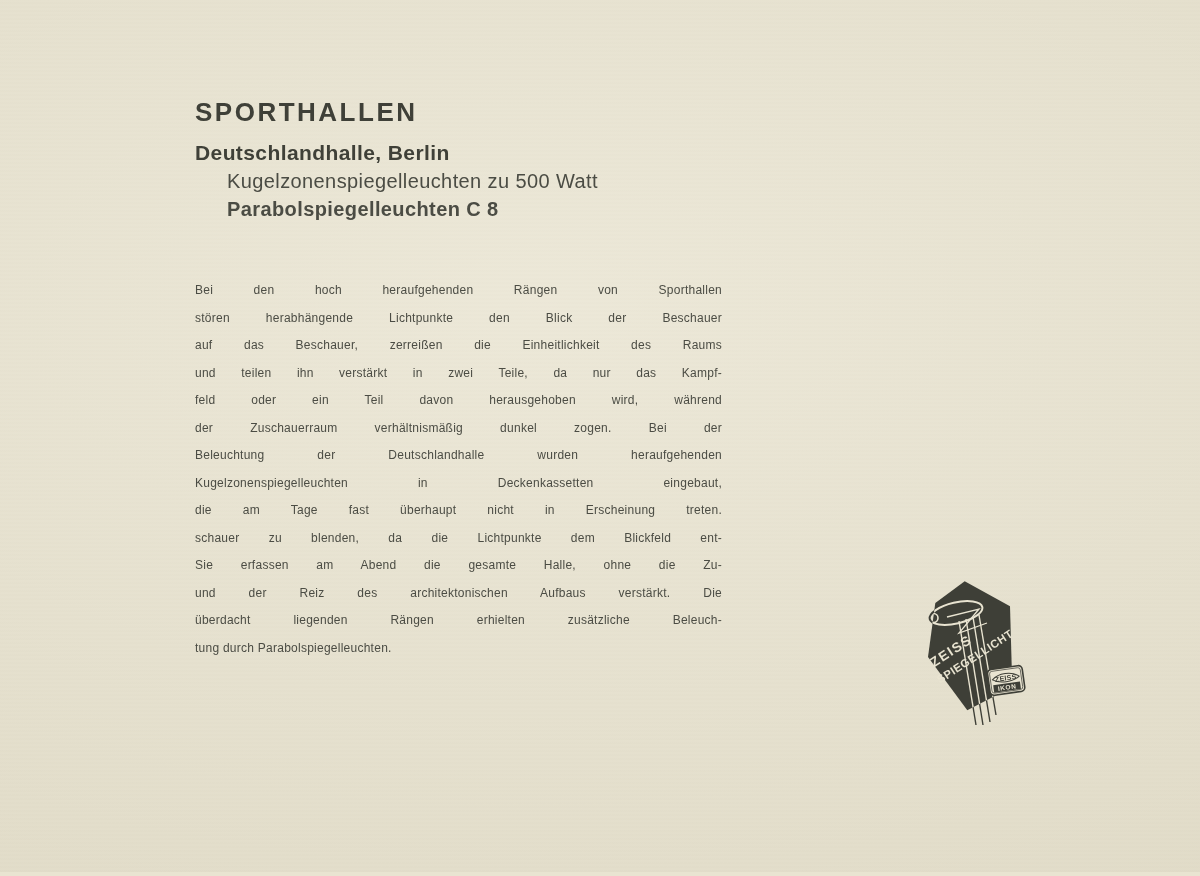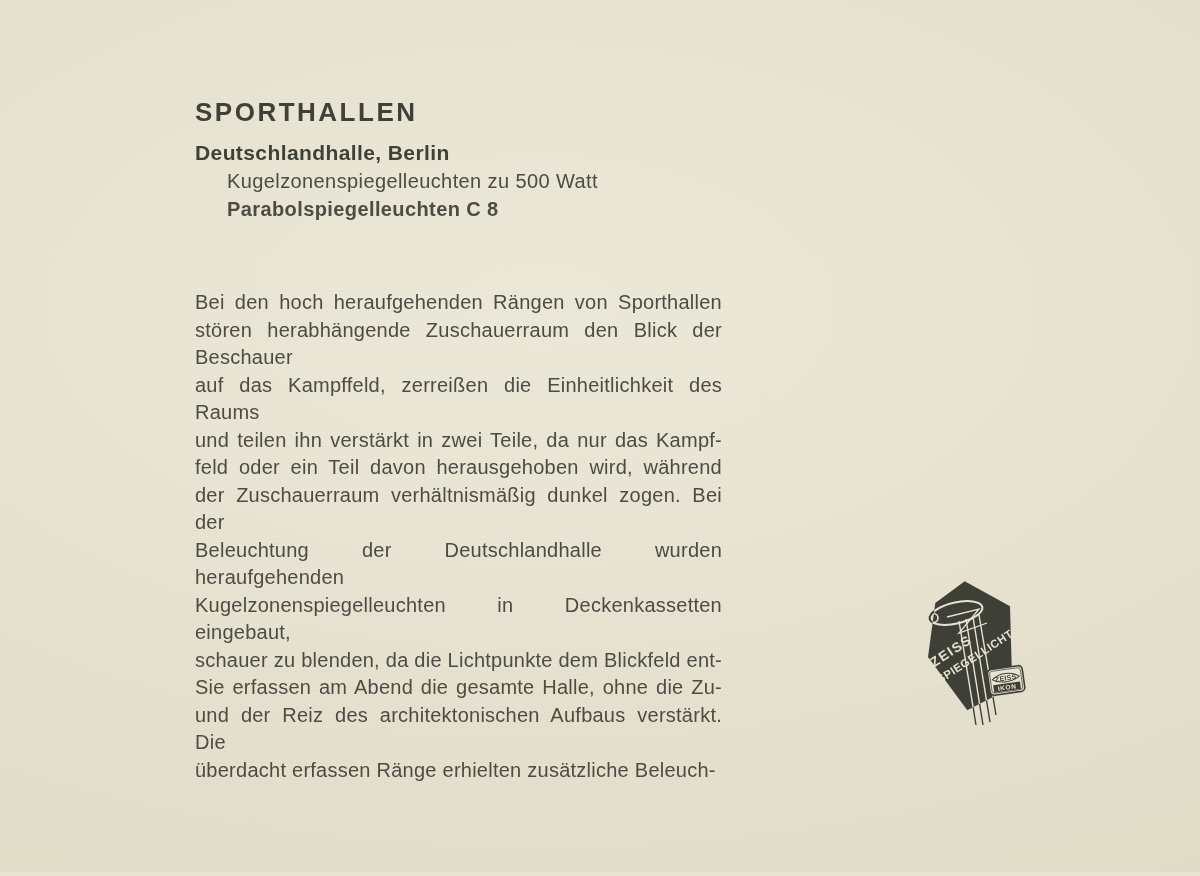"Bei den hoch heraufgehenden Rängen" .body-text { font-size: 20px -> 12px; top: 289px -> 277px }
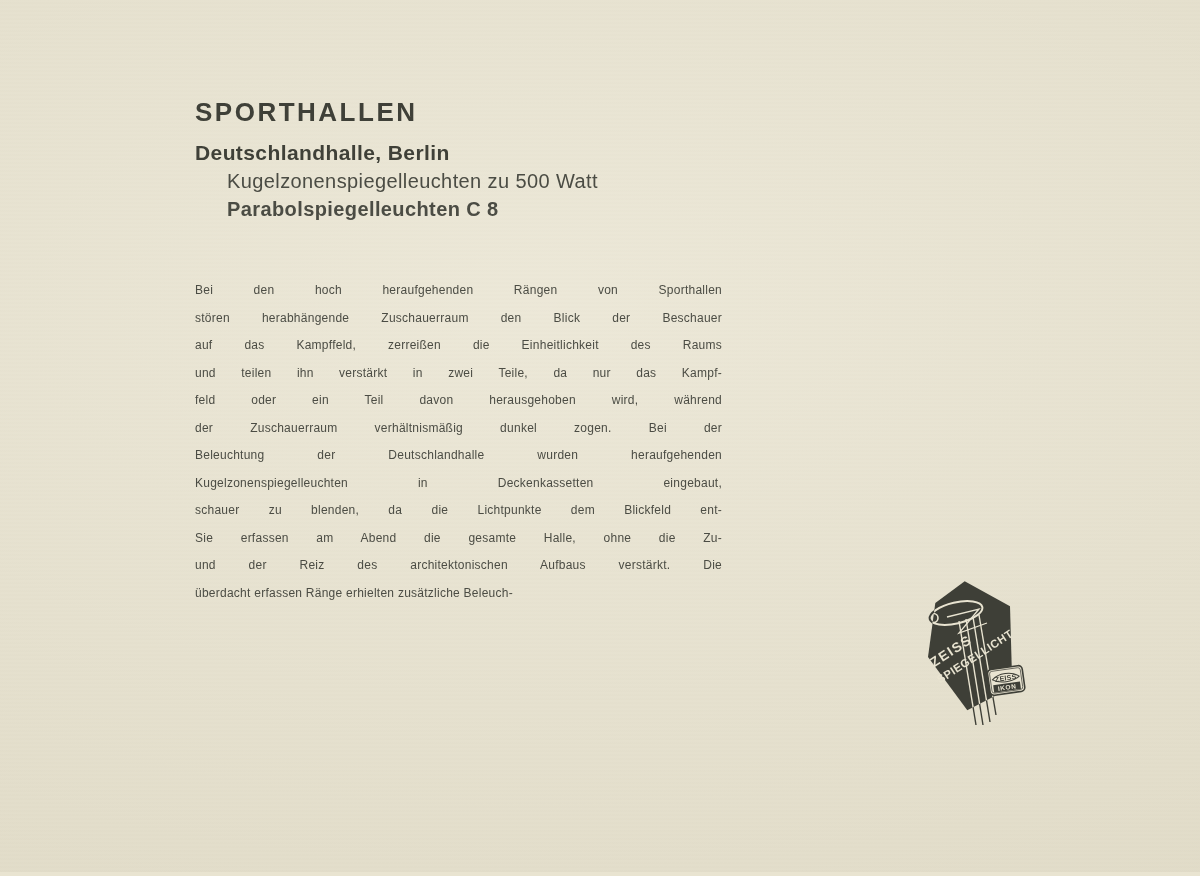"stören herabhängende Zuschauerraum den" div.line { text: Zuschauerraum -> Lichtpunkte }
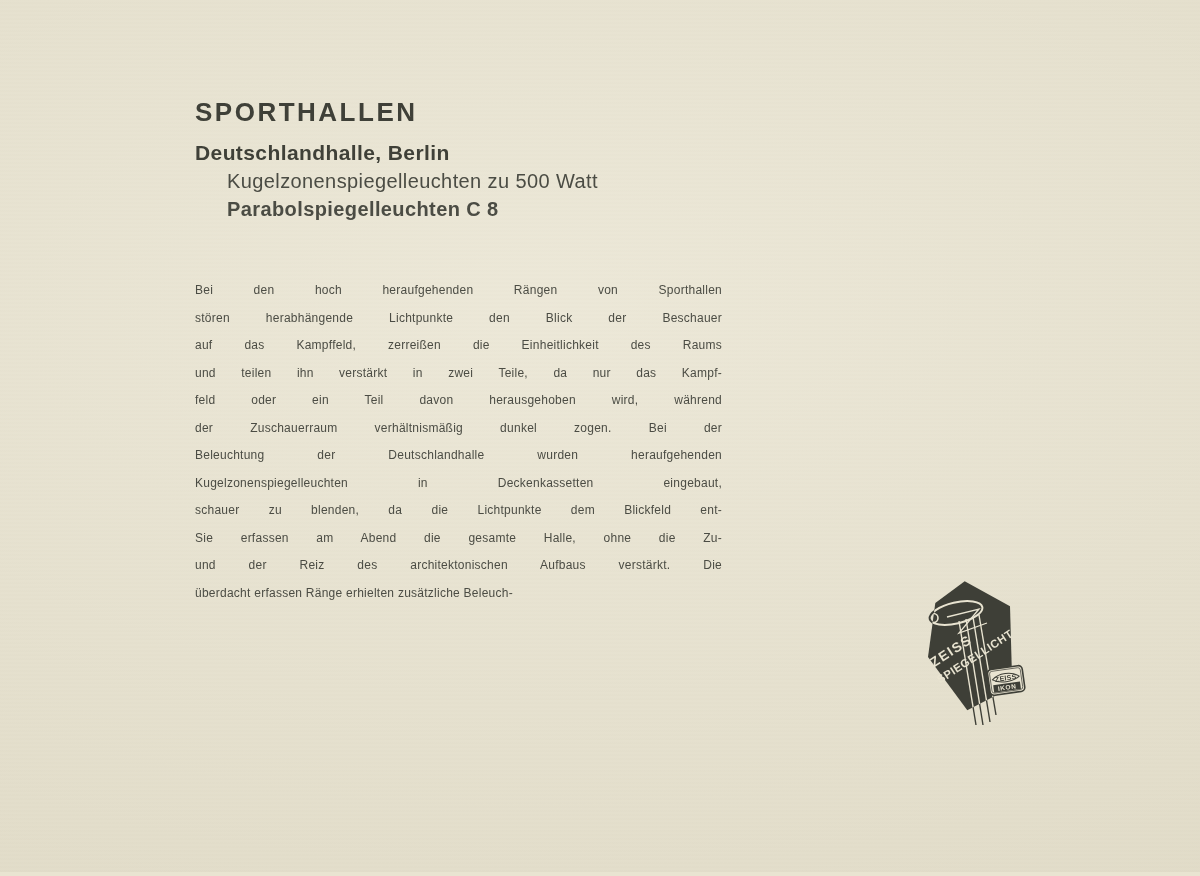"auf das Kampffeld, zerreißen die" div.line { text: Kampffeld -> Beschauer }
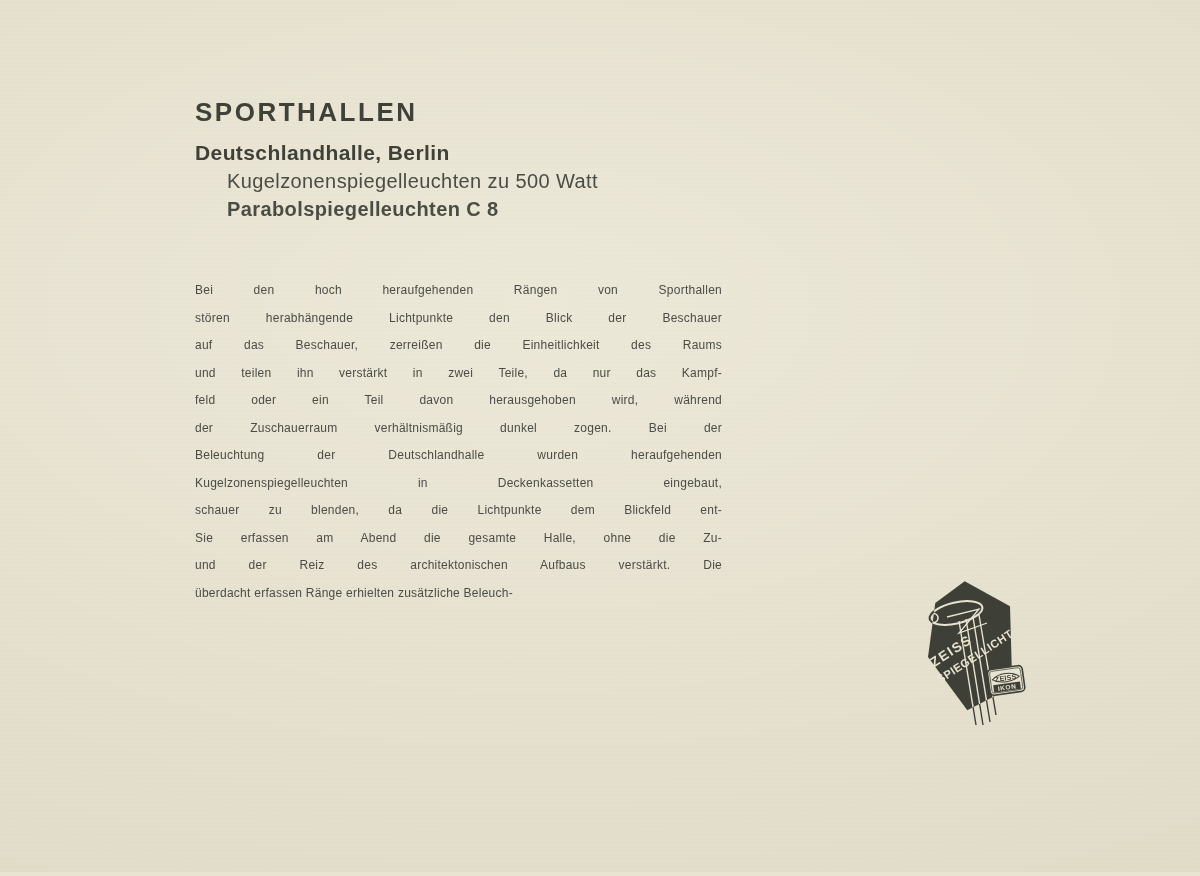"die am Tage fast überhaupt" div.line { html: none -> <div>die am Tage fast überhaupt nicht in Erscheinung treten.</div> }
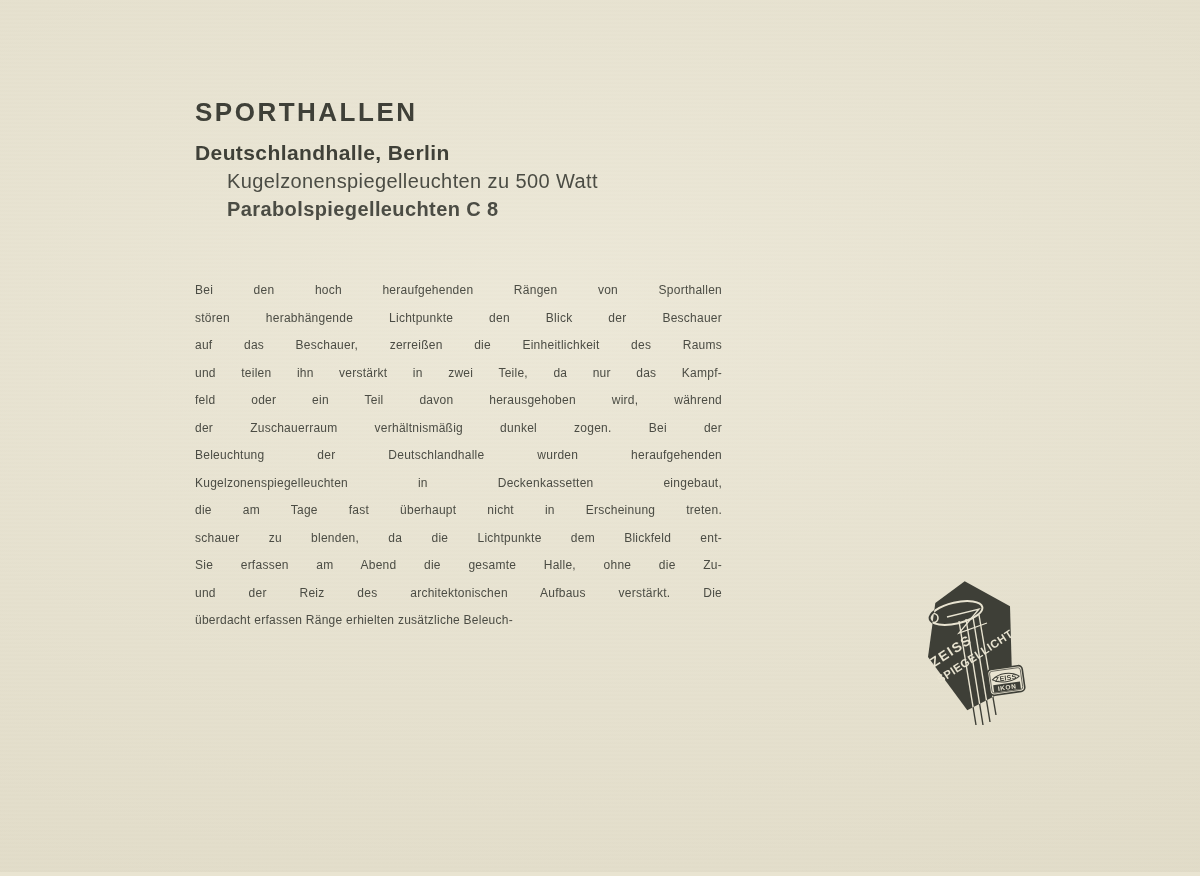"überdacht erfassen Ränge erhielten" div.line { text: erfassen Ränge -> liegenden Rängen }
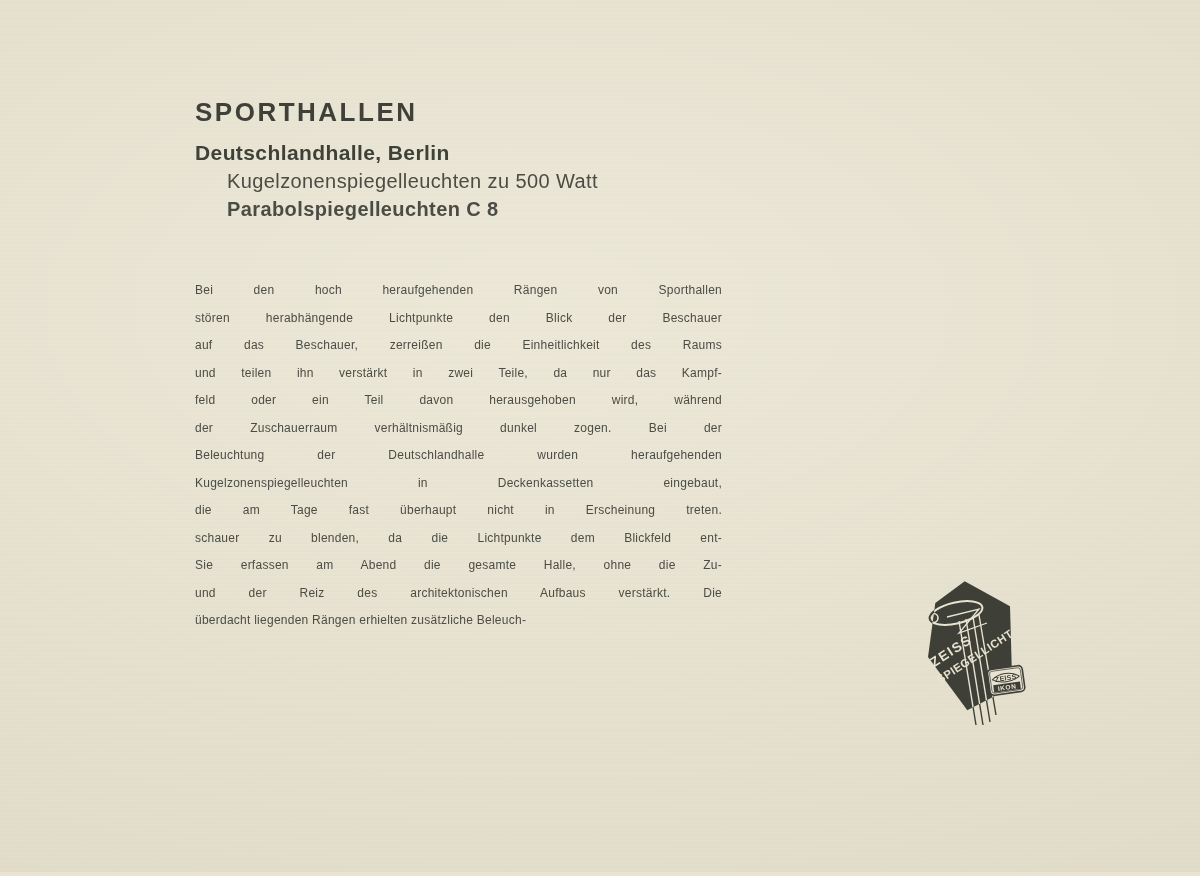"tung durch Parabolspiegelleuchten." div.line { html: none -> <div>tung durch Parabolspiegelleuchten.</div> }
